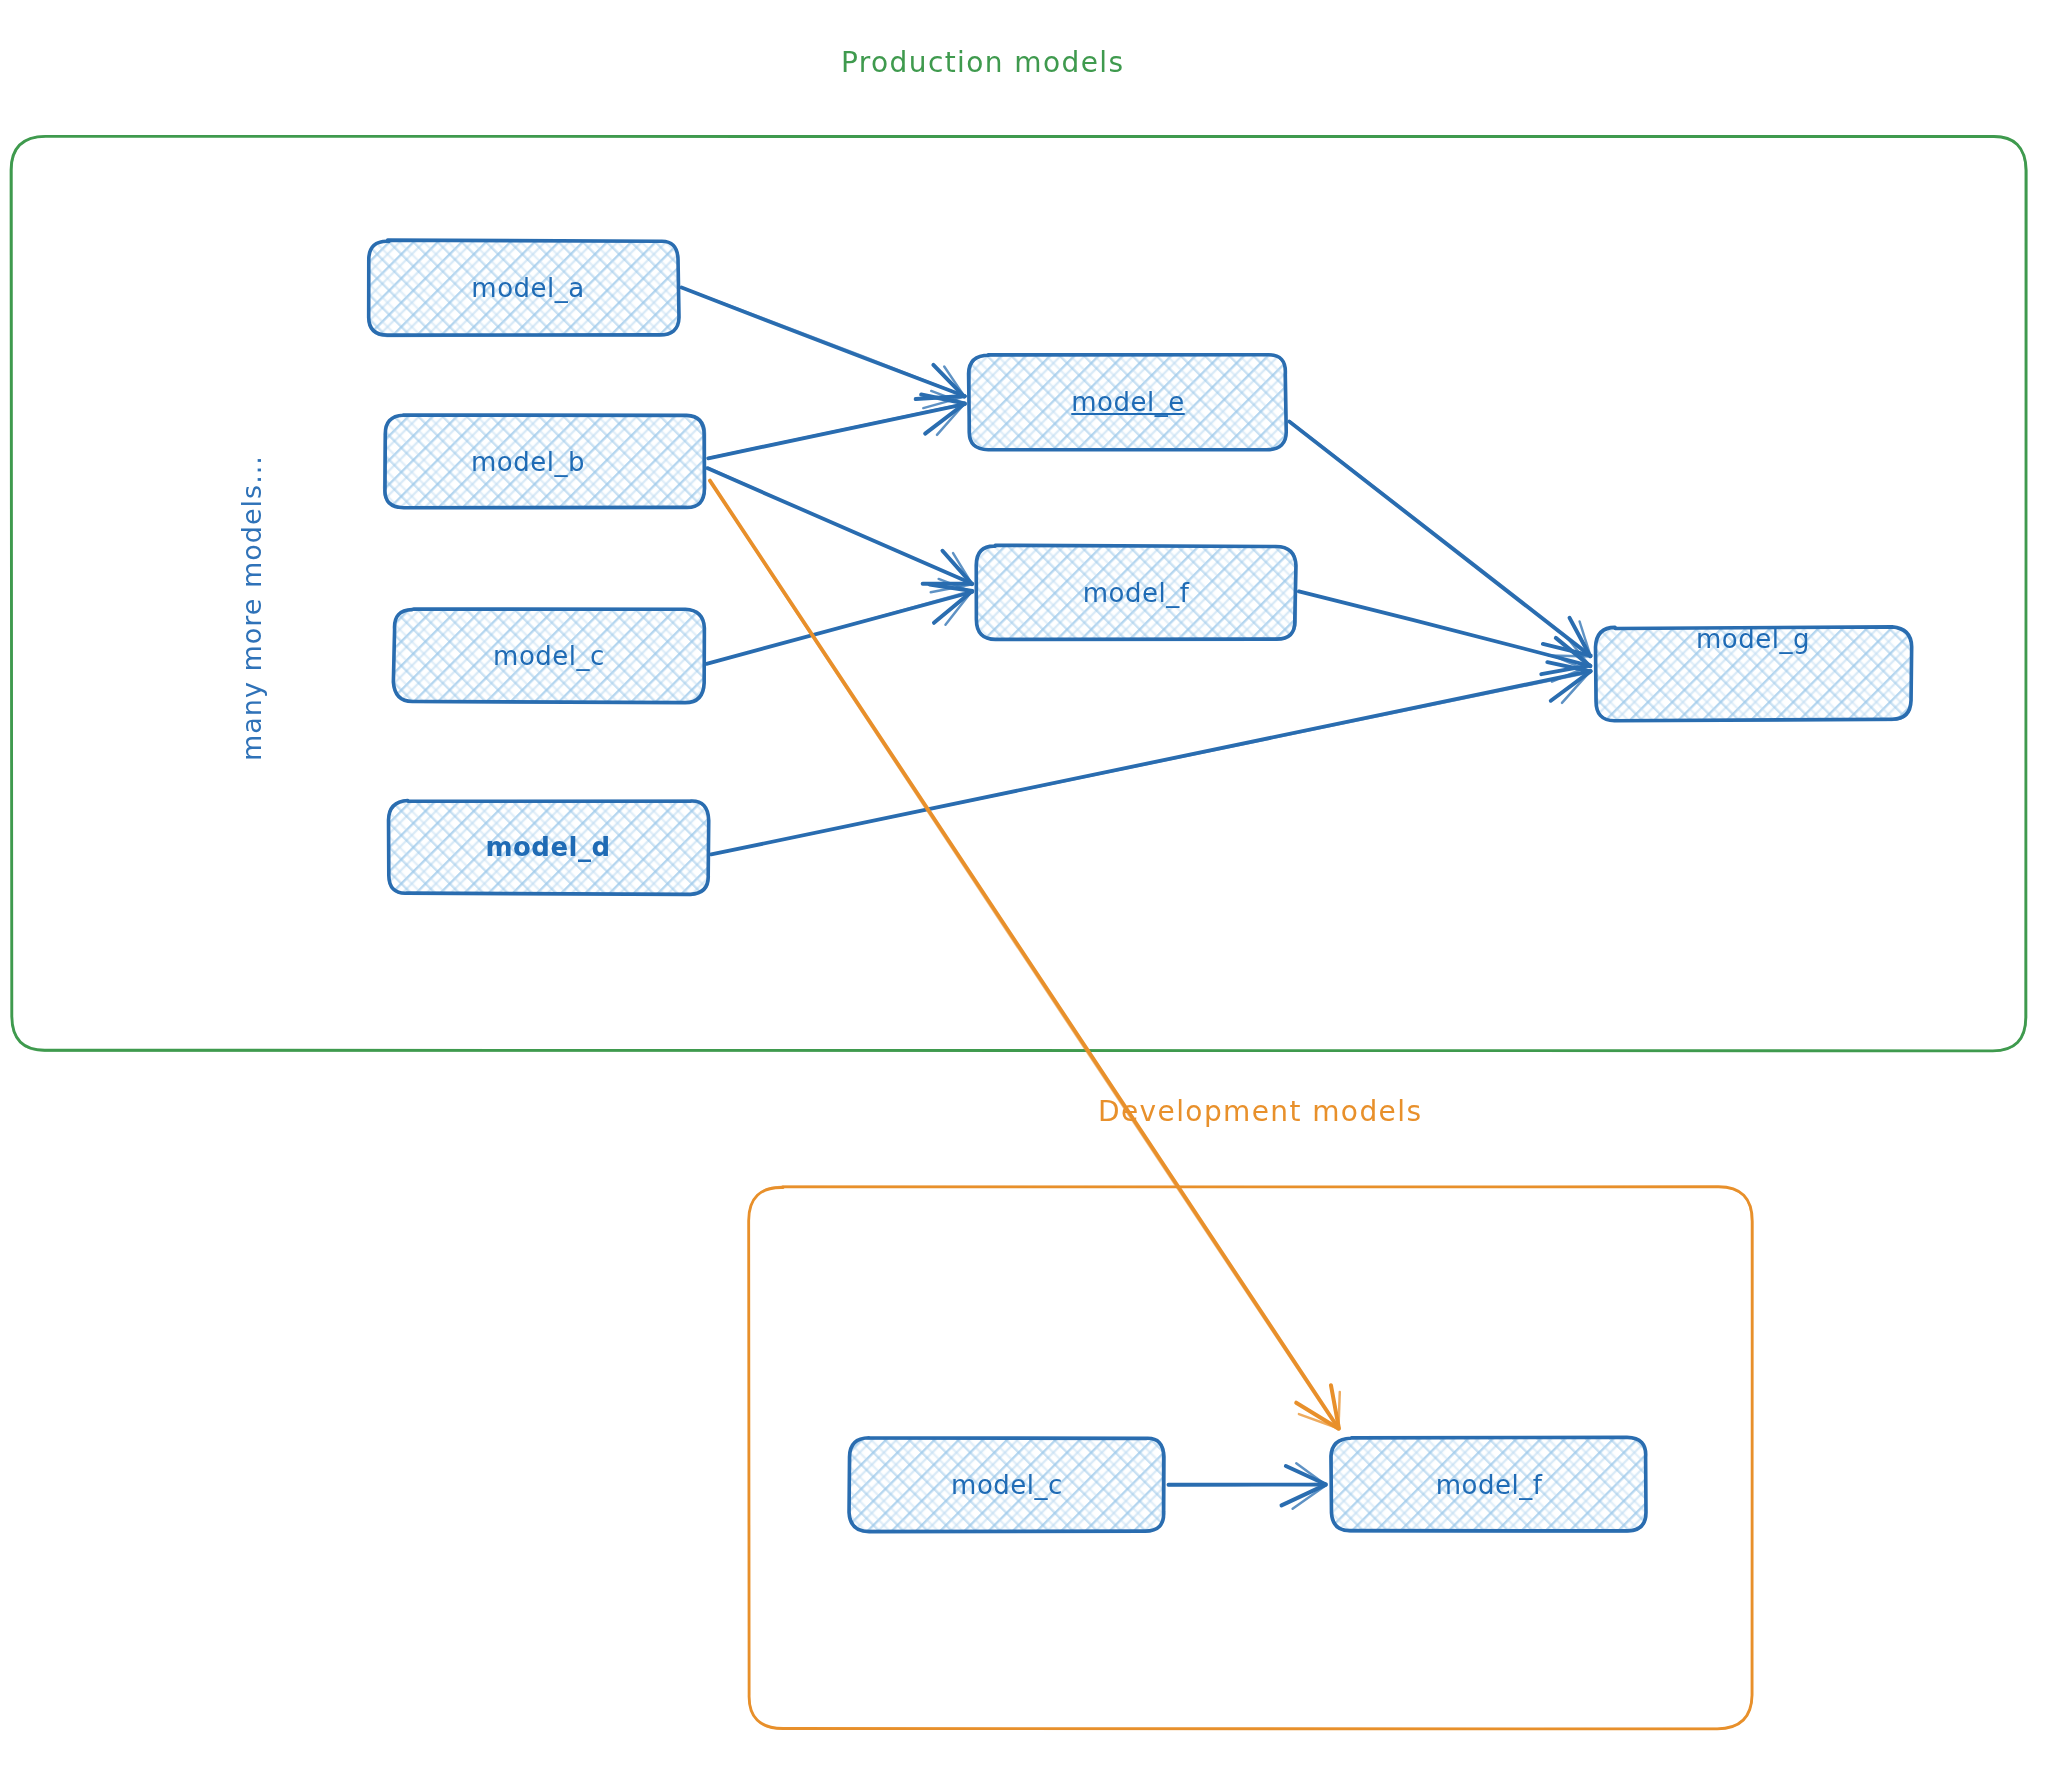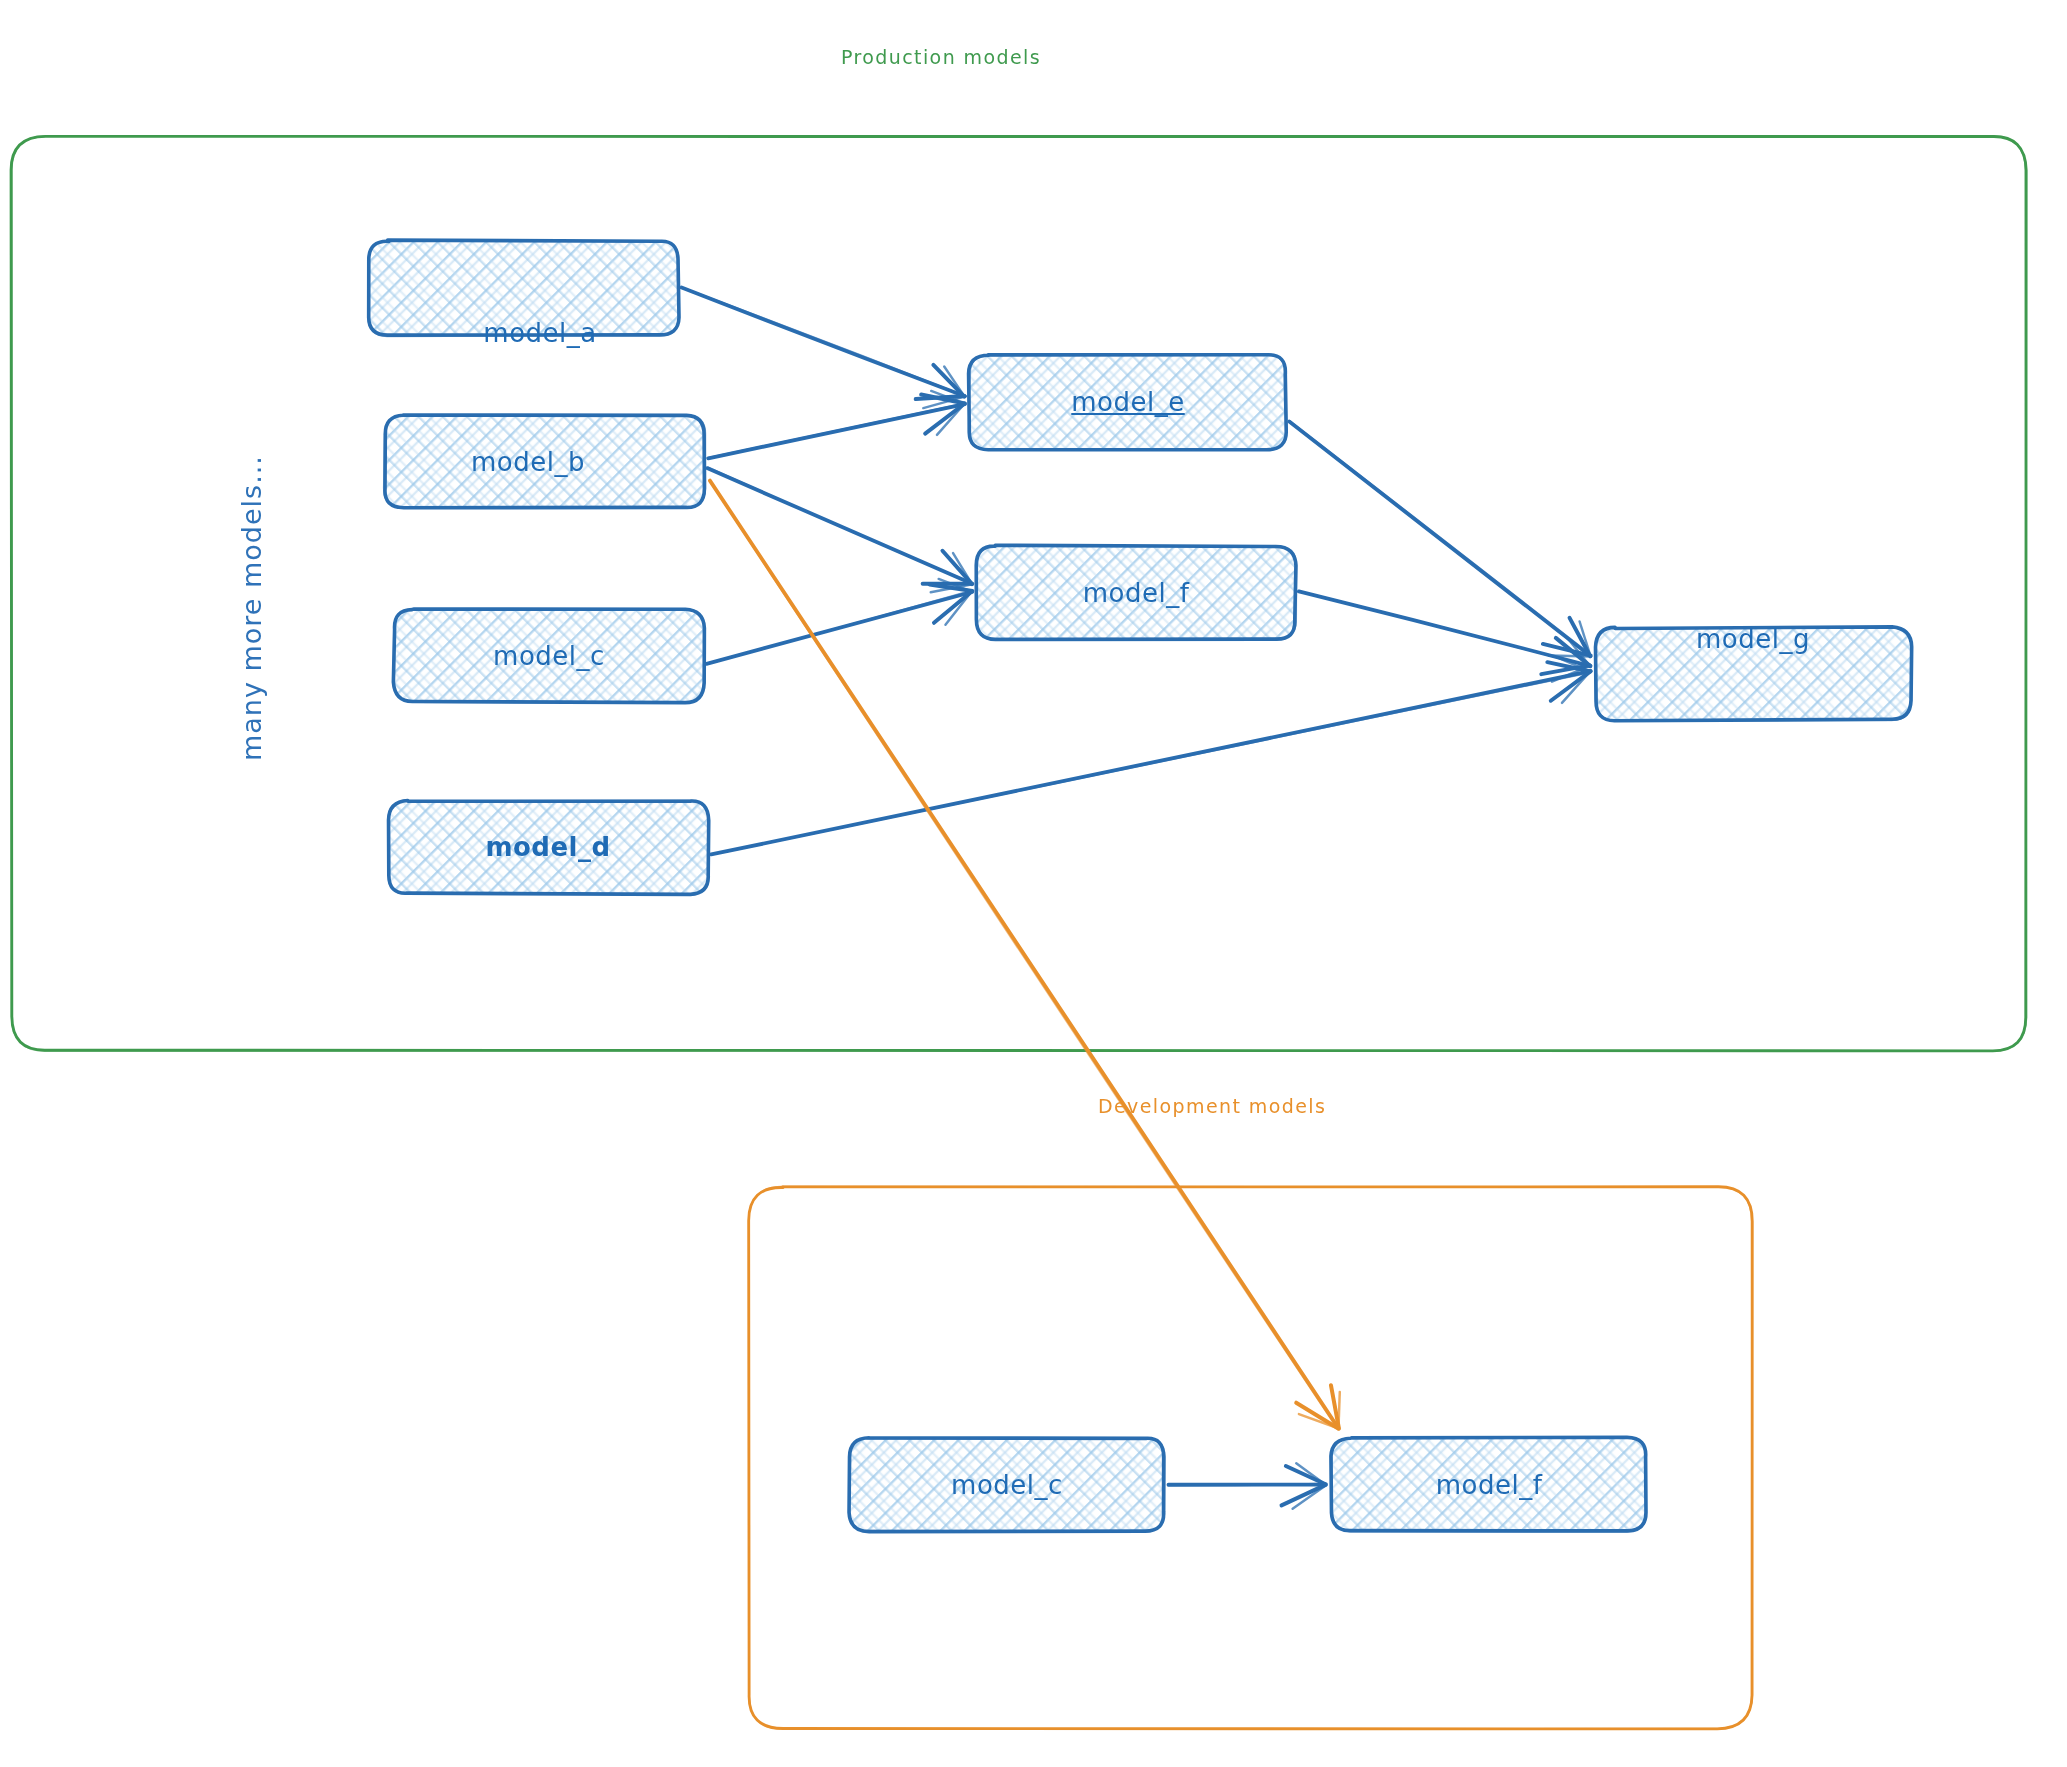"Production models" .grp-label { font-size: 19px -> 28px }
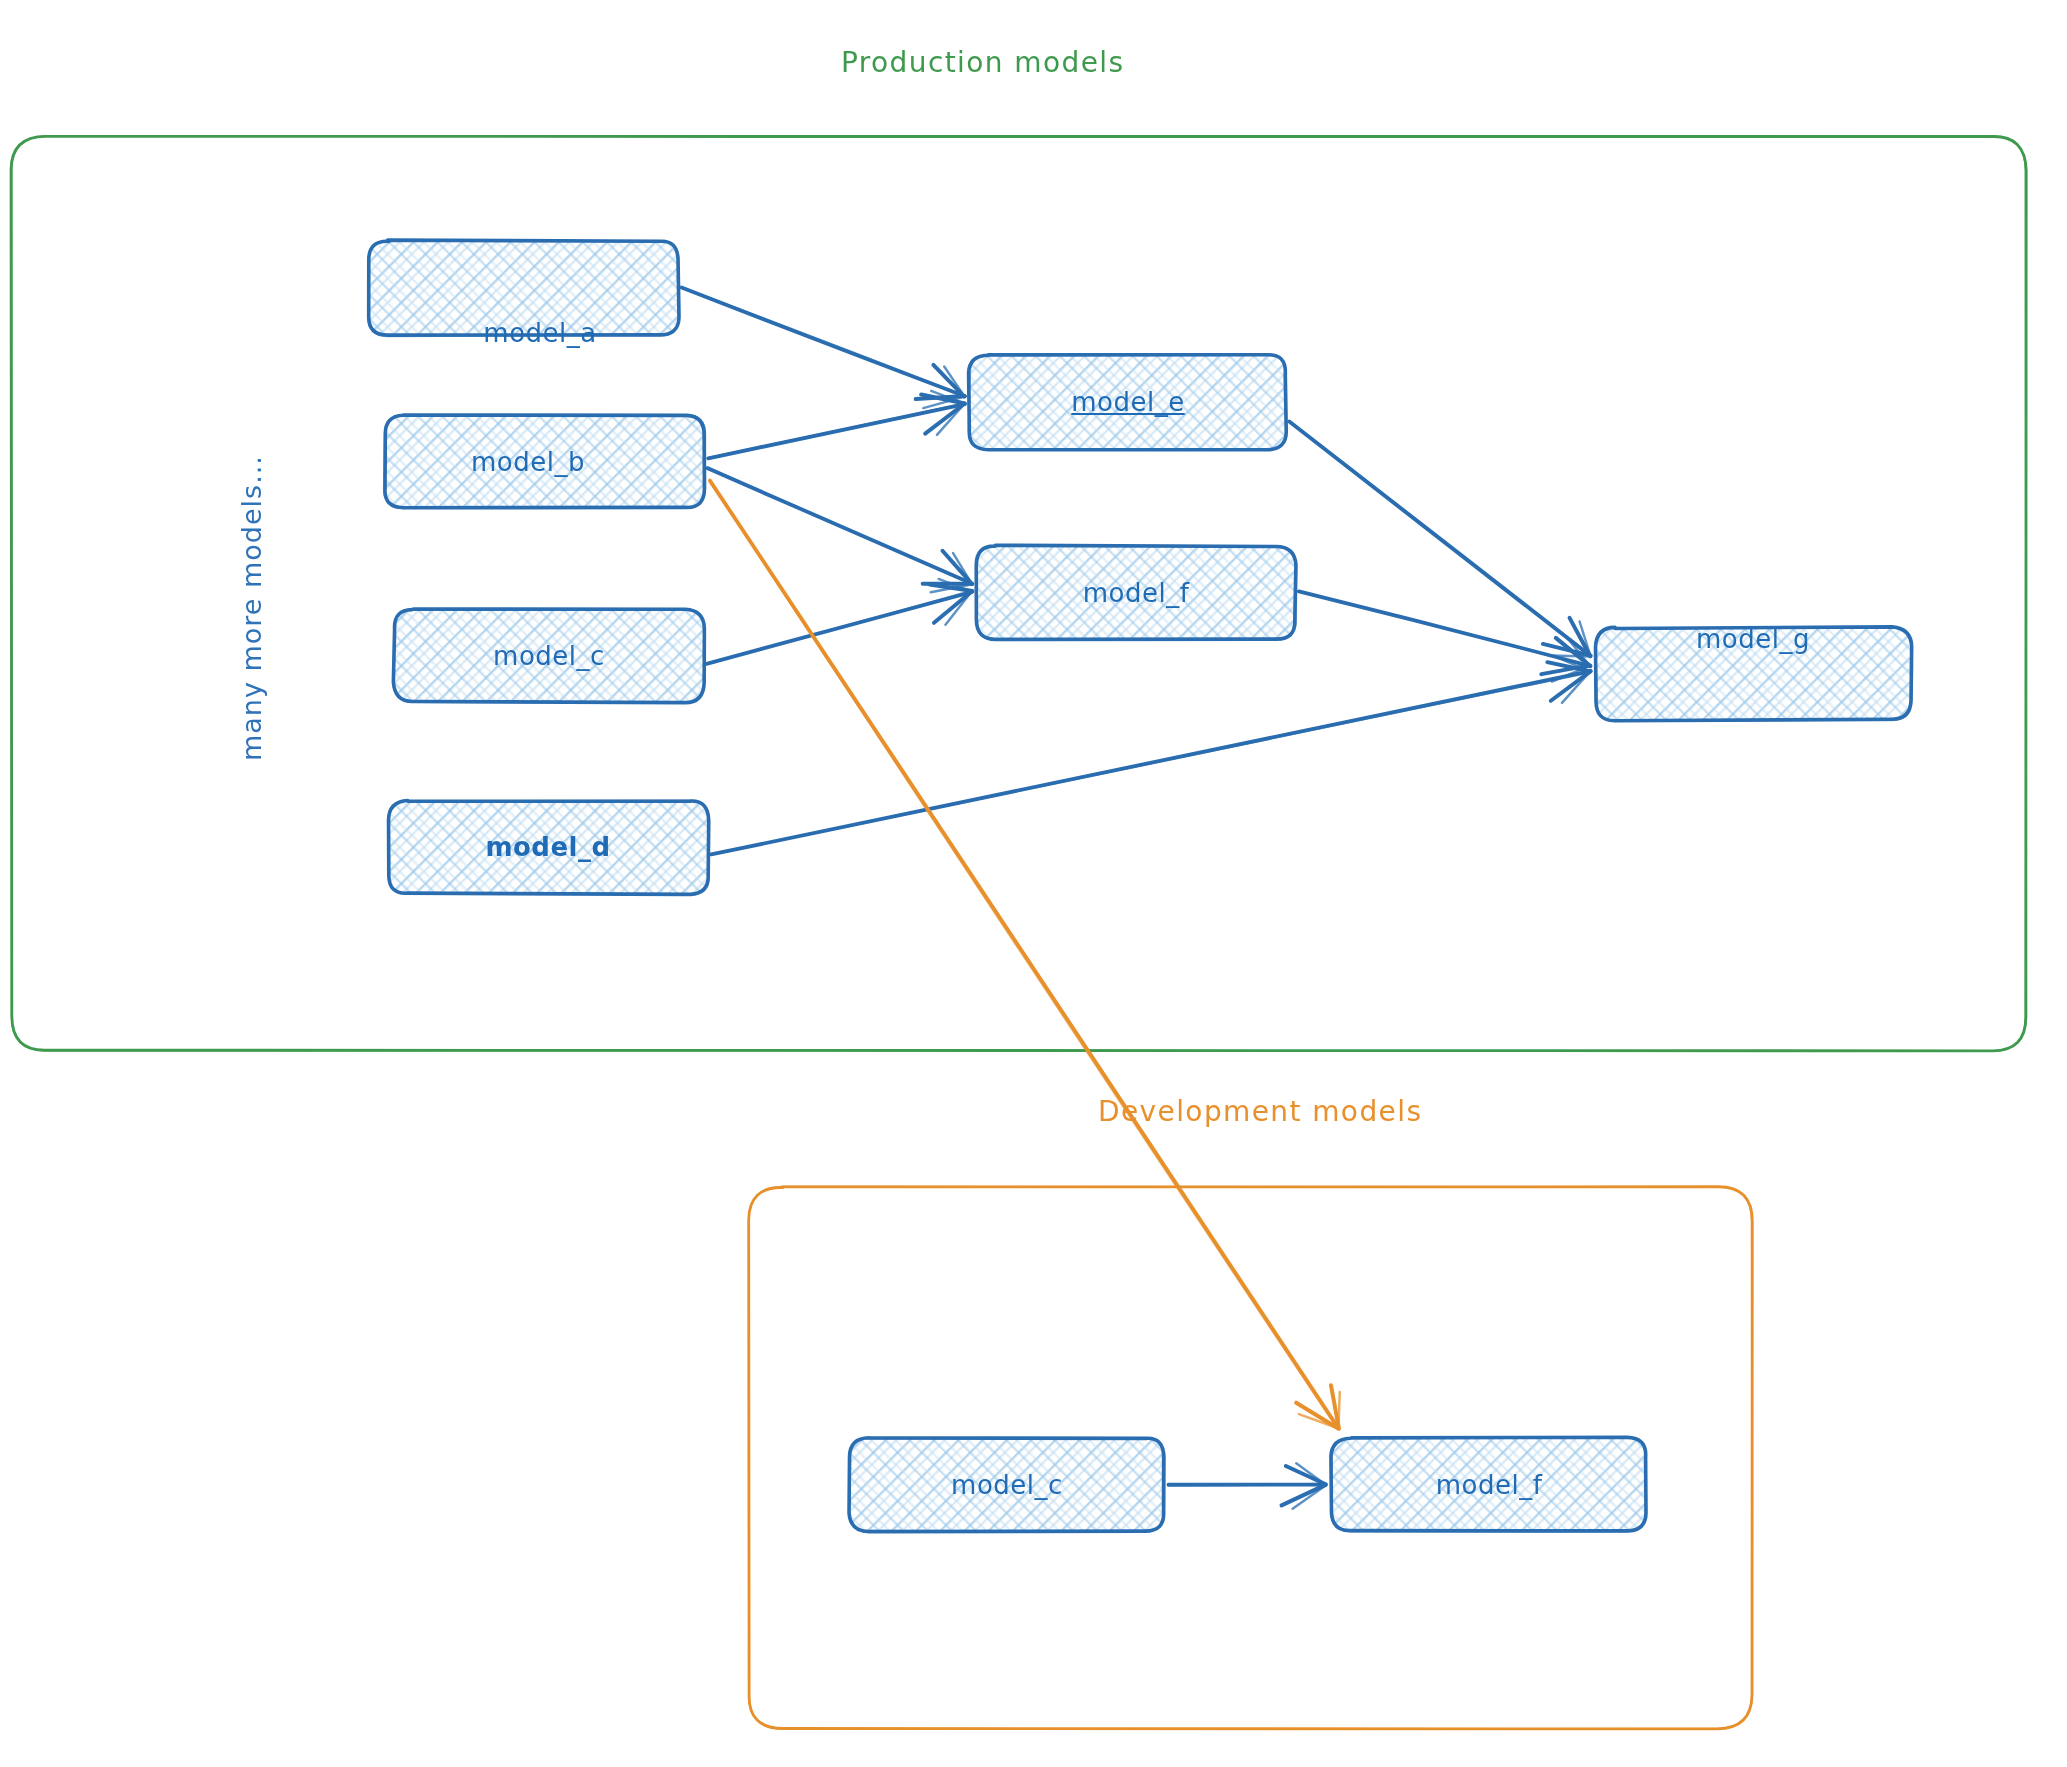"model_a" div.node-label { left: 540px -> 528px; margin-top: 45px -> none }
